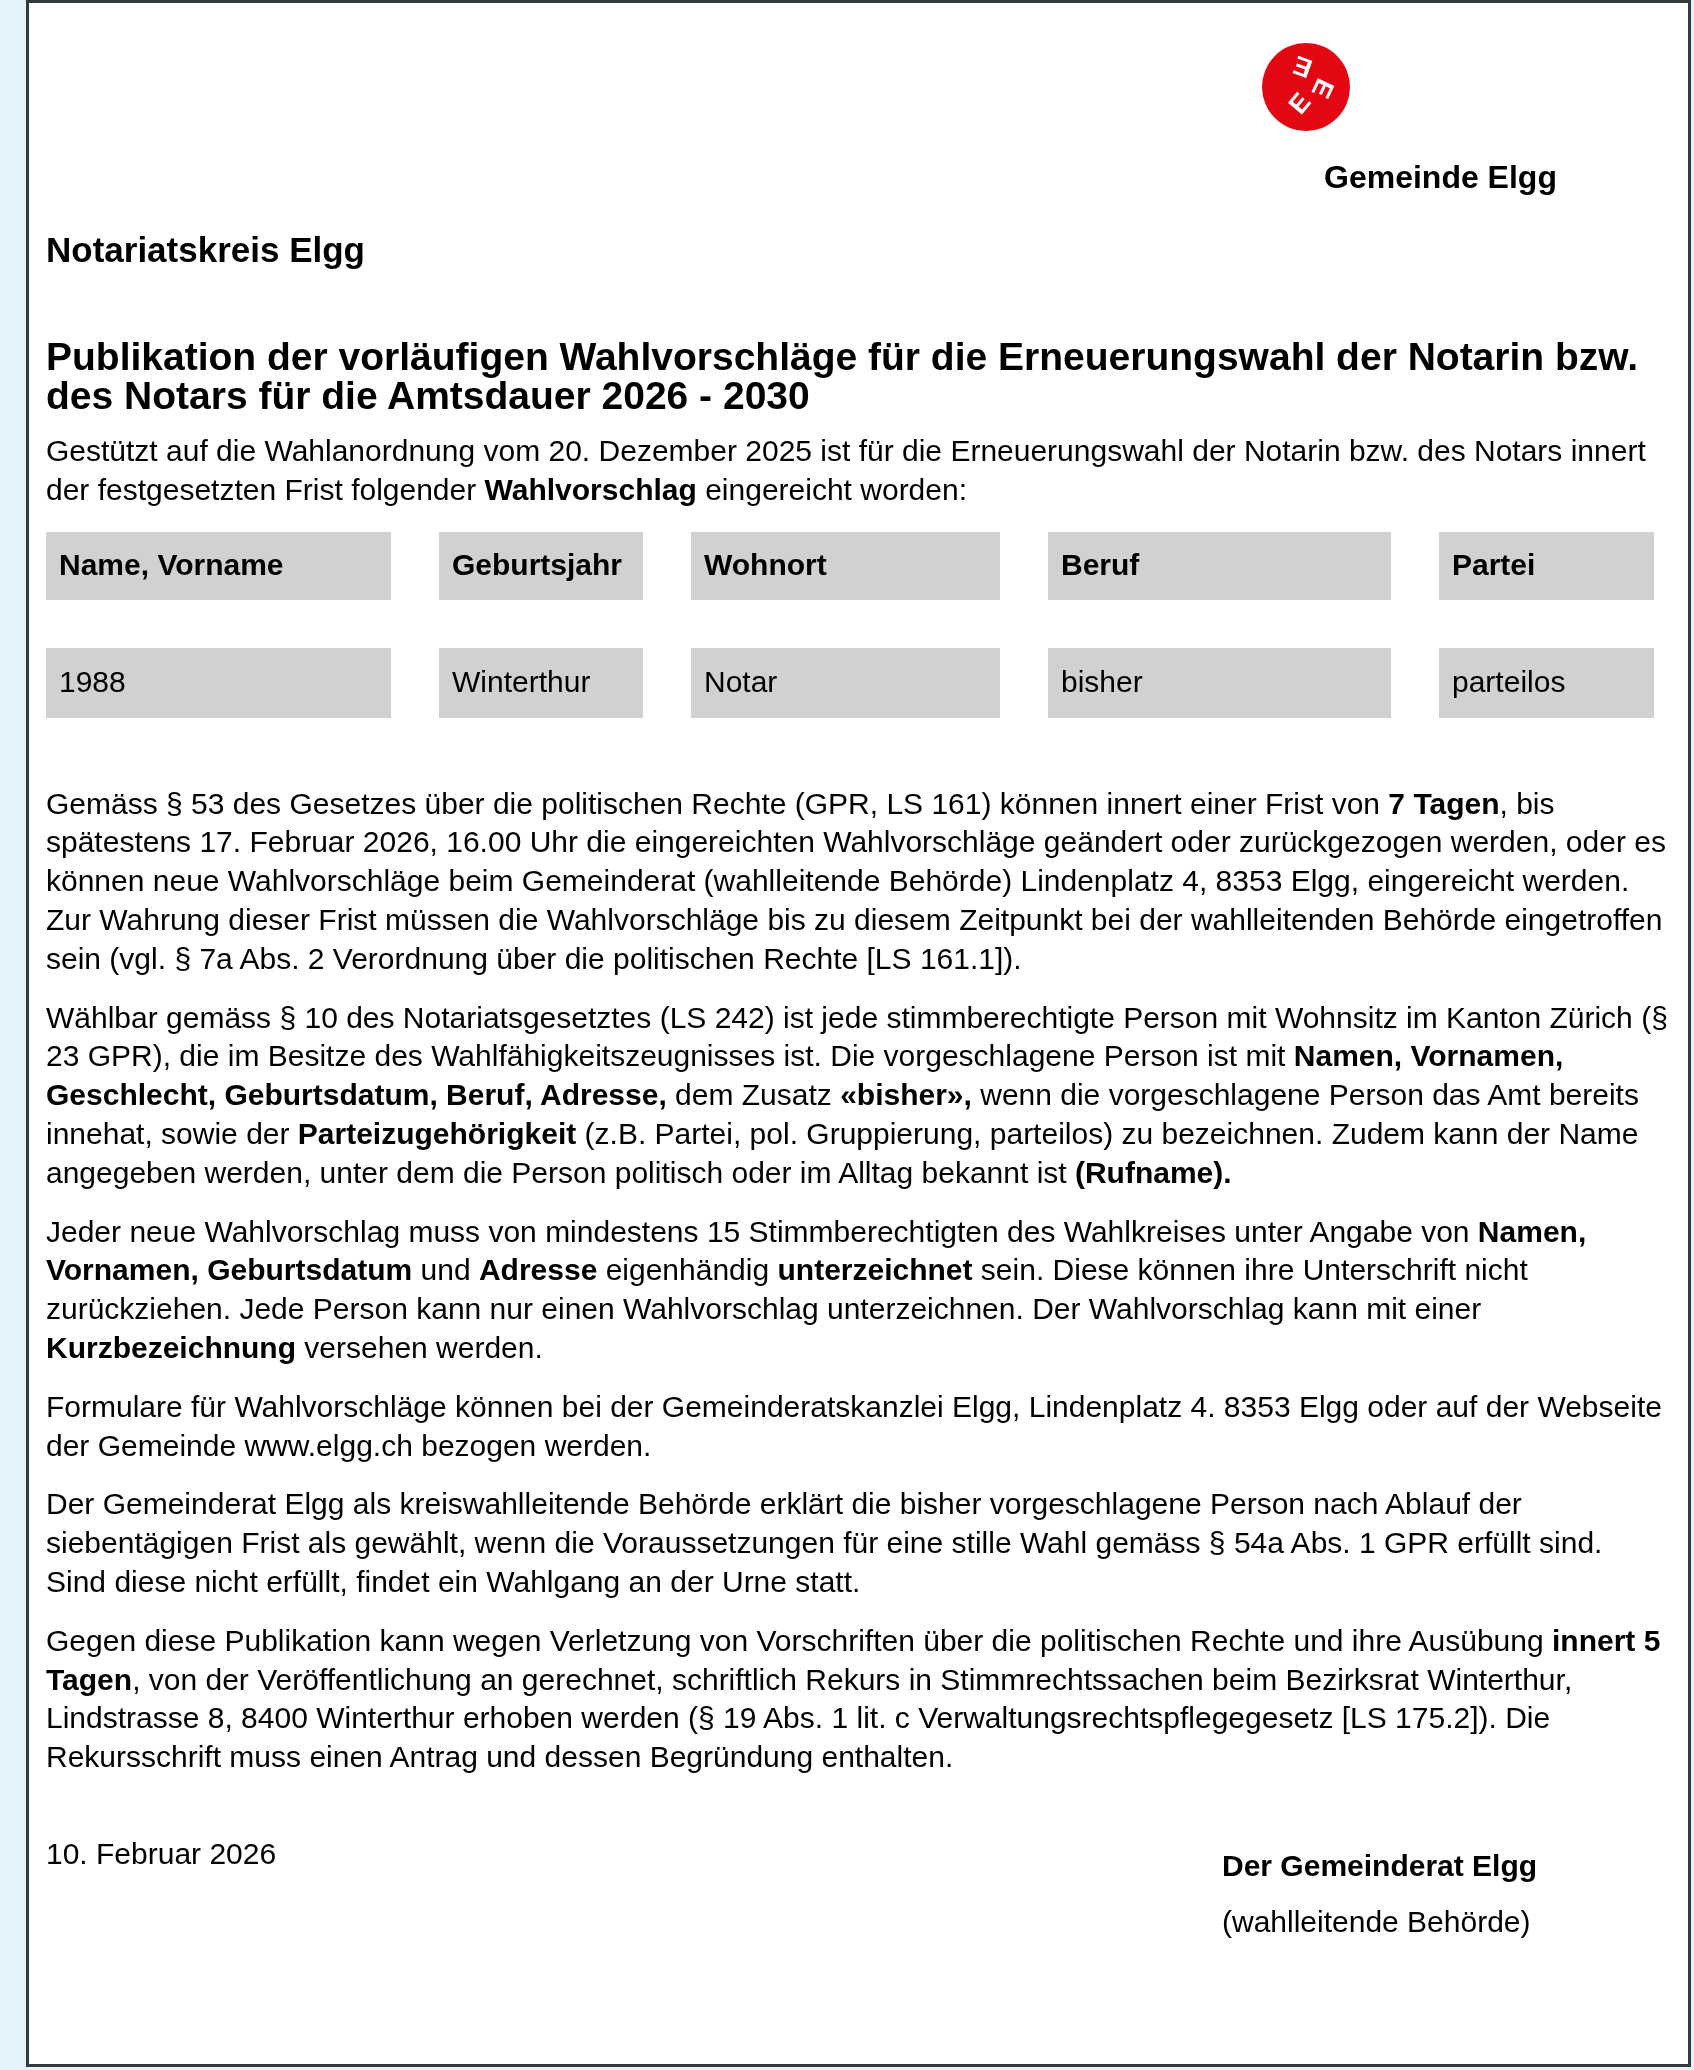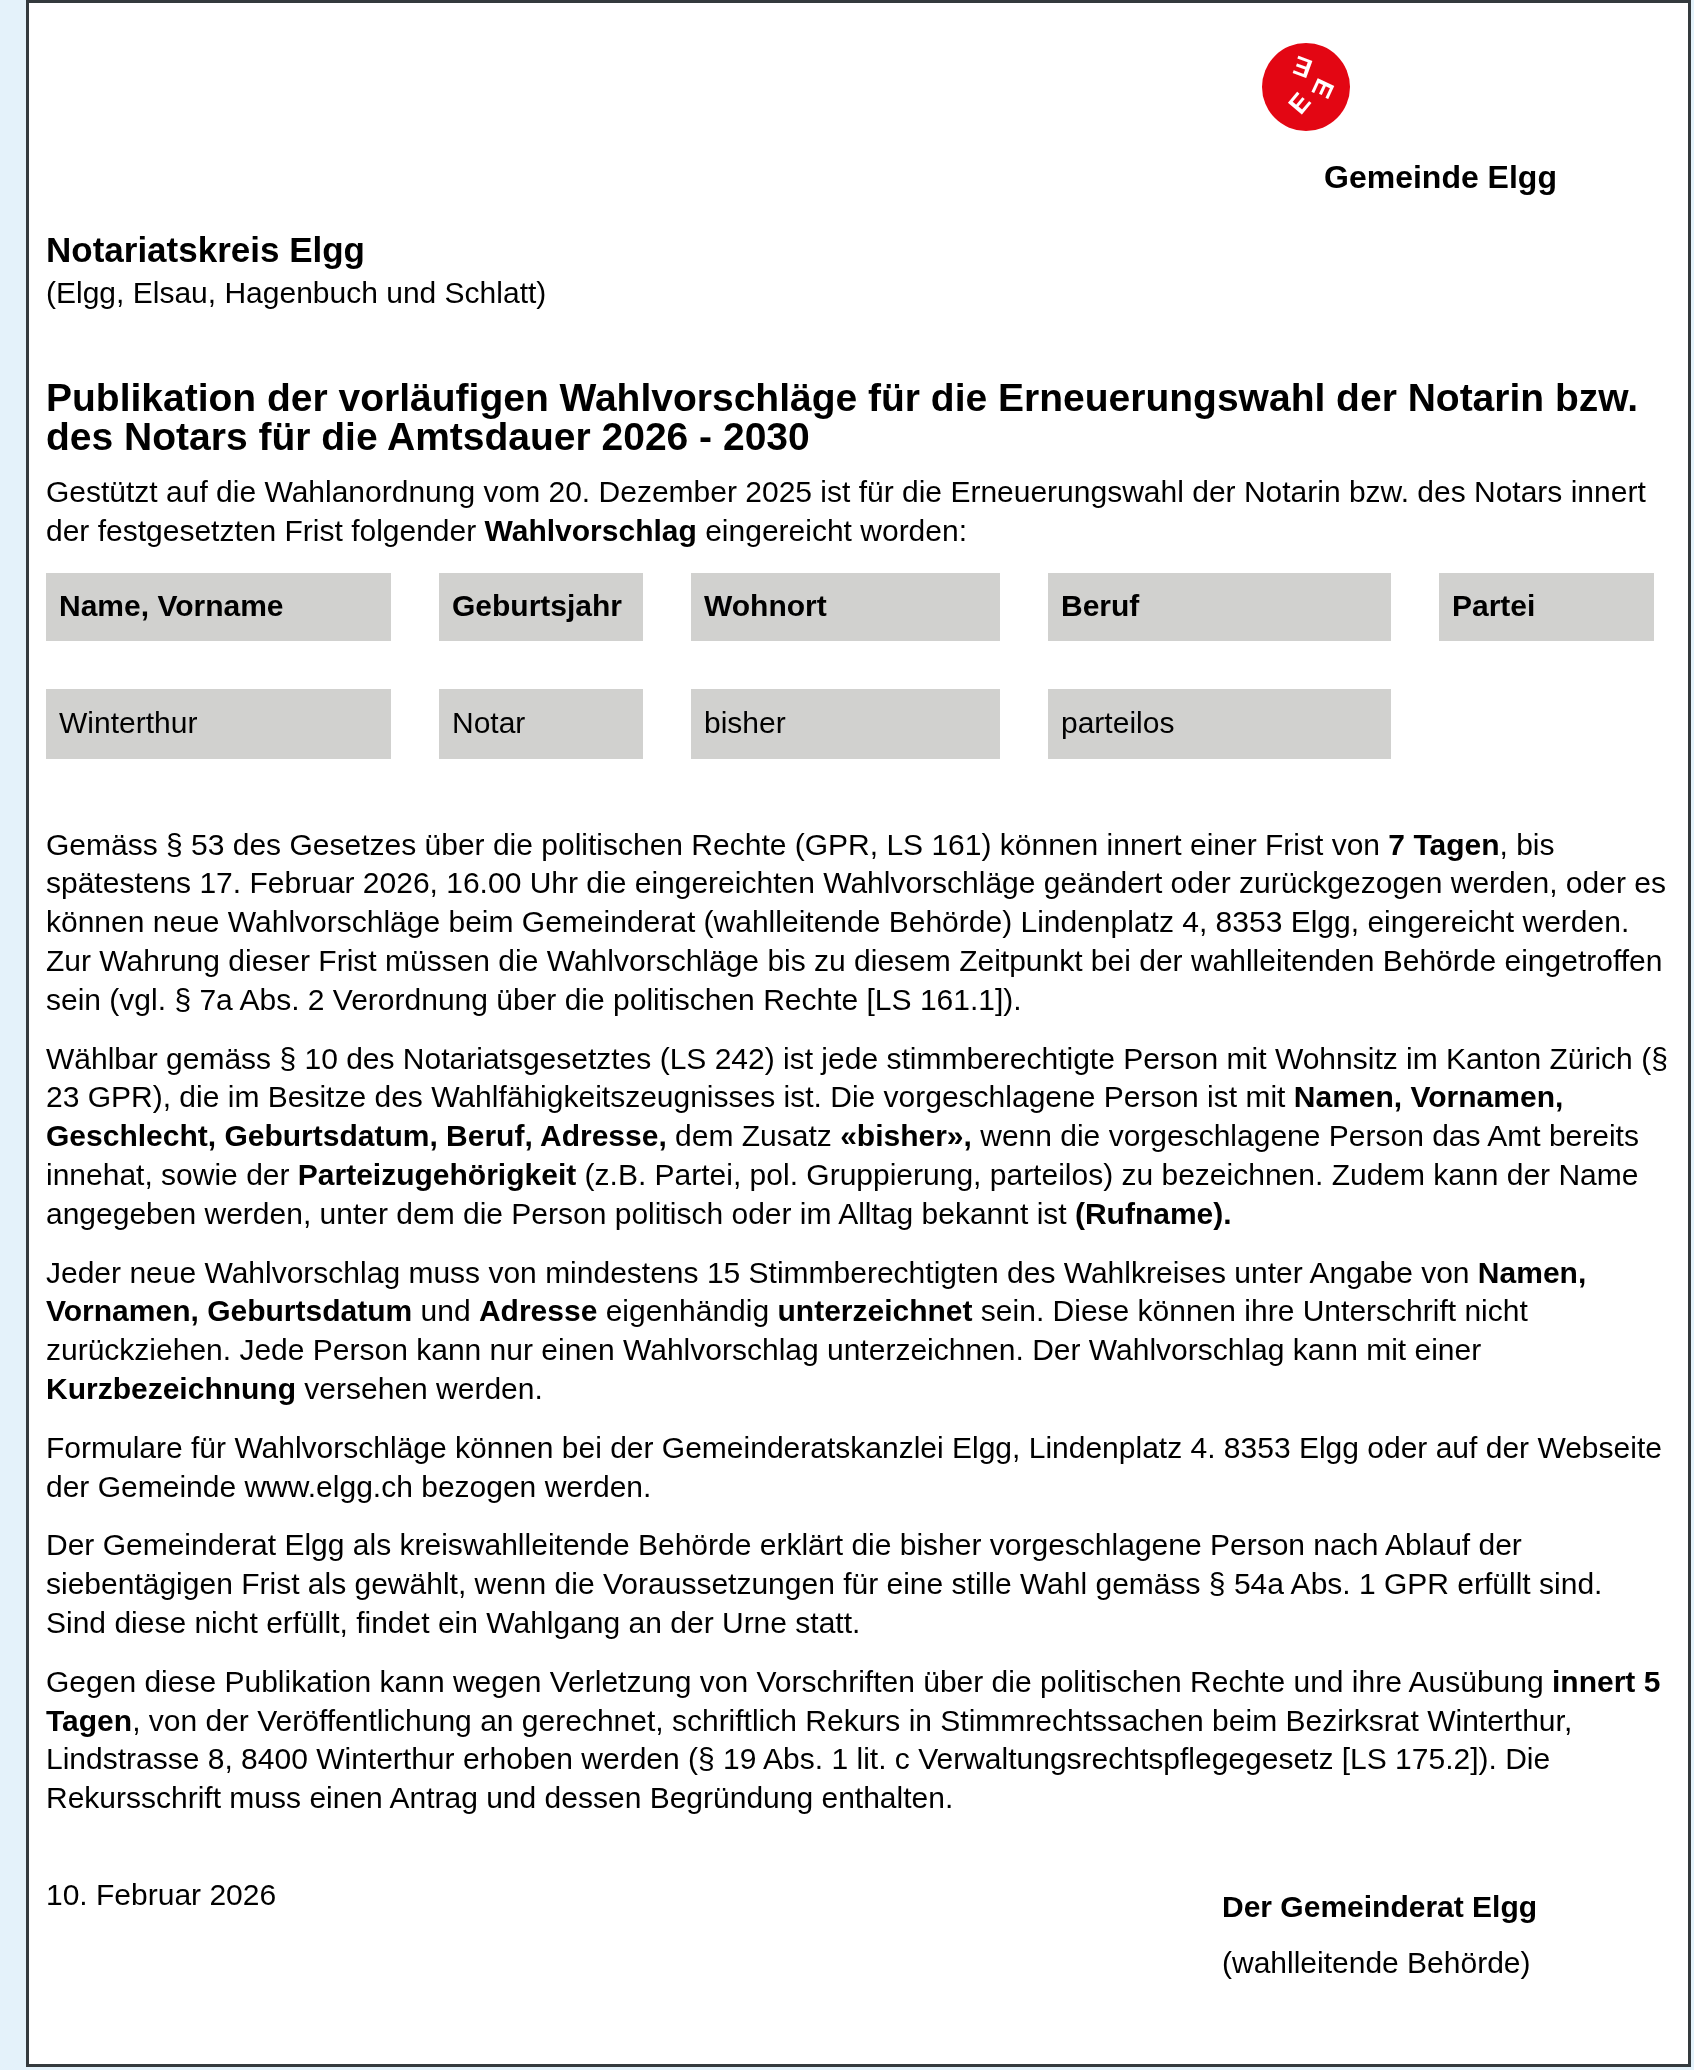"(Elgg, Elsau, Hagenbuch und Schlatt)" div.subtitle { html: <div>(Elgg, Elsau, Hagenbuch und Schlatt)</div> -> none }
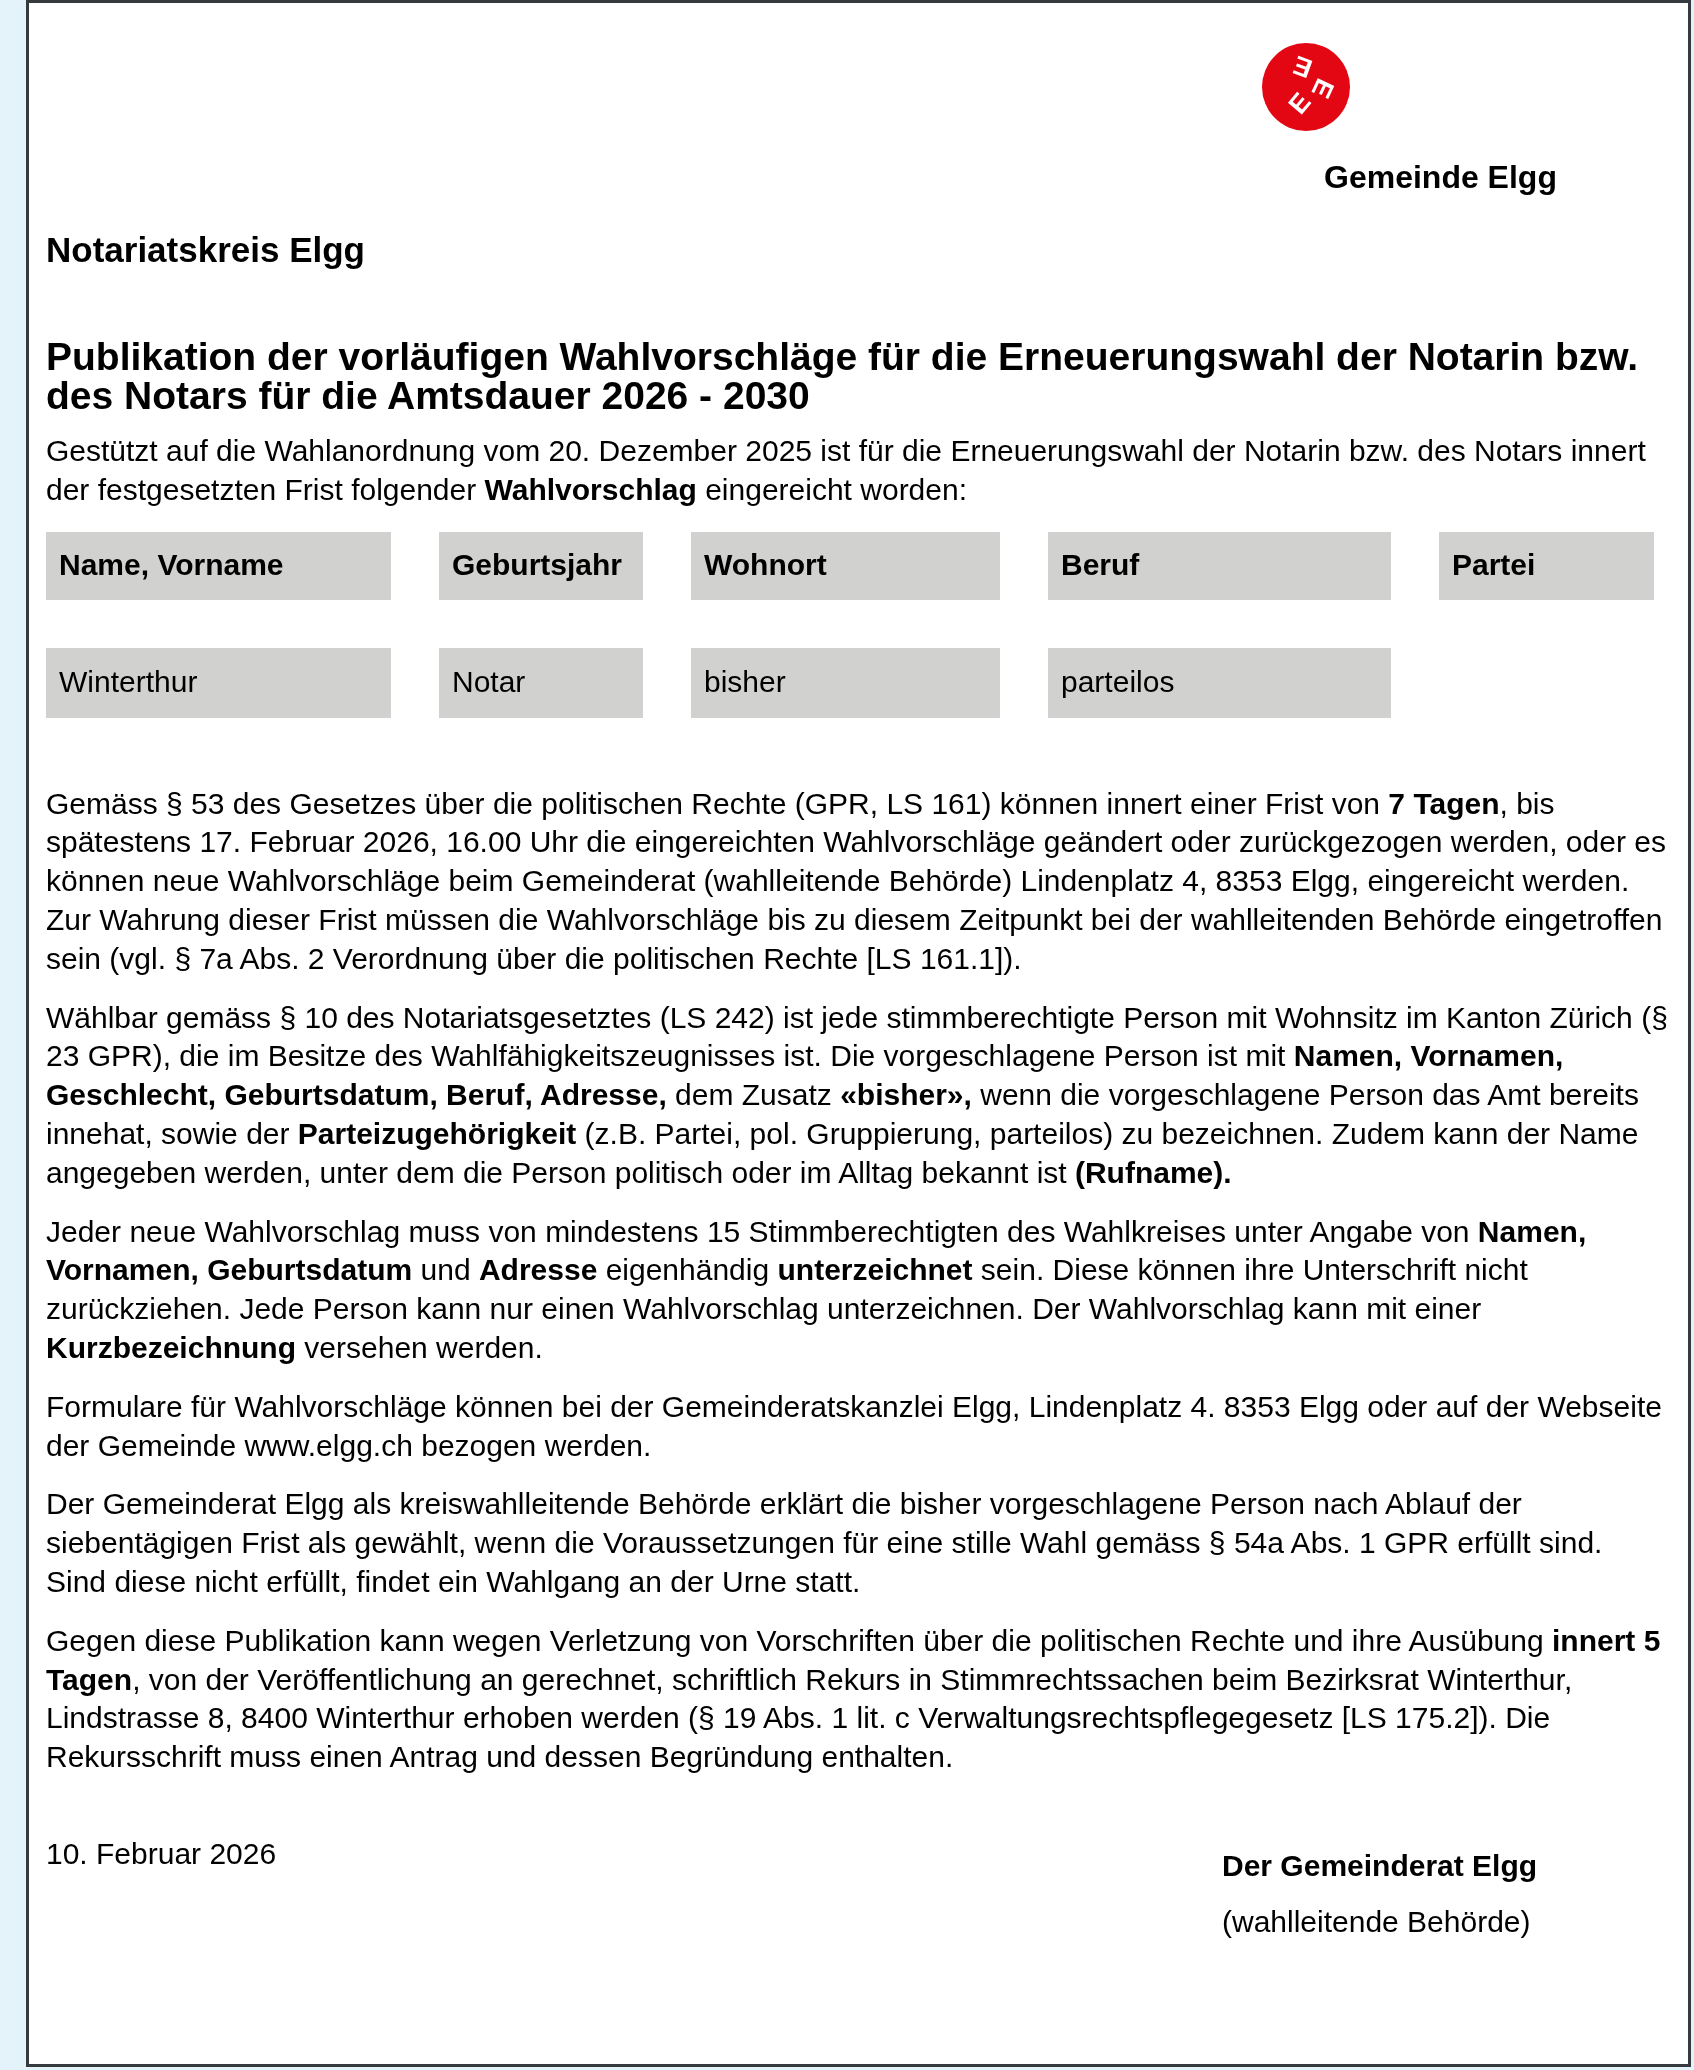"1988" div.cell { html: none -> <div>1988</div> }
